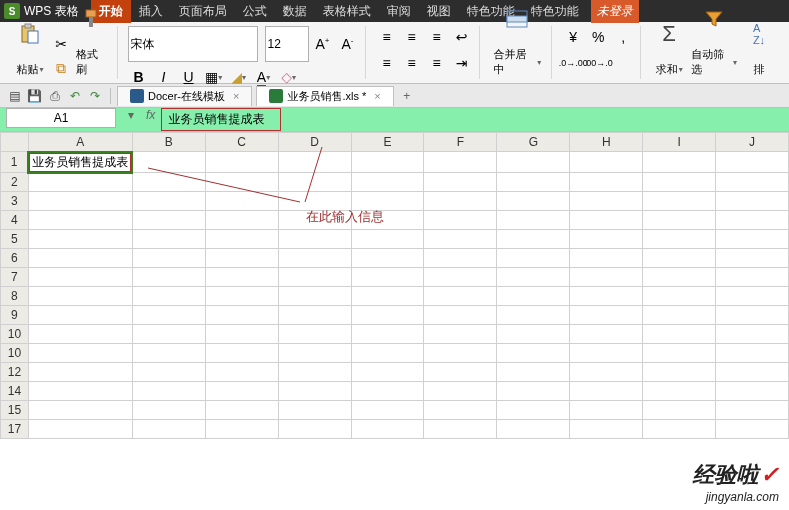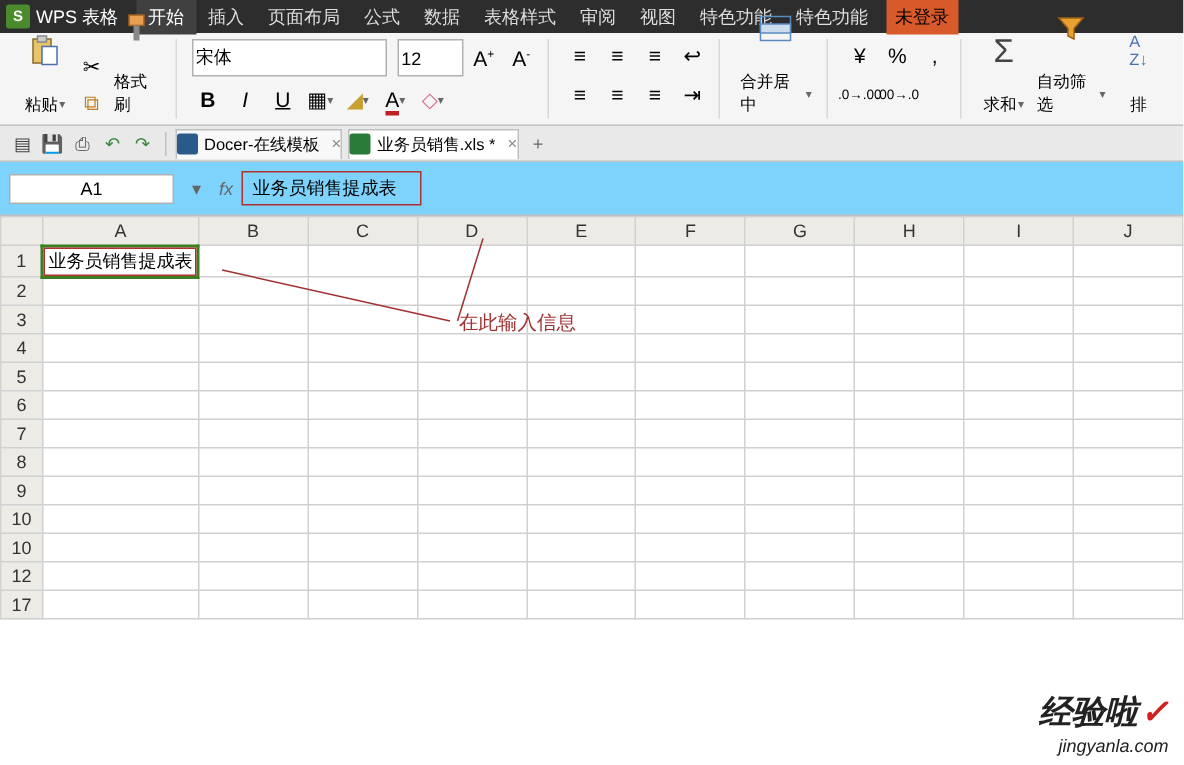"开始" .titlebar .menu span.active { background: #404040 -> #c2410c; font-weight: none -> bold }
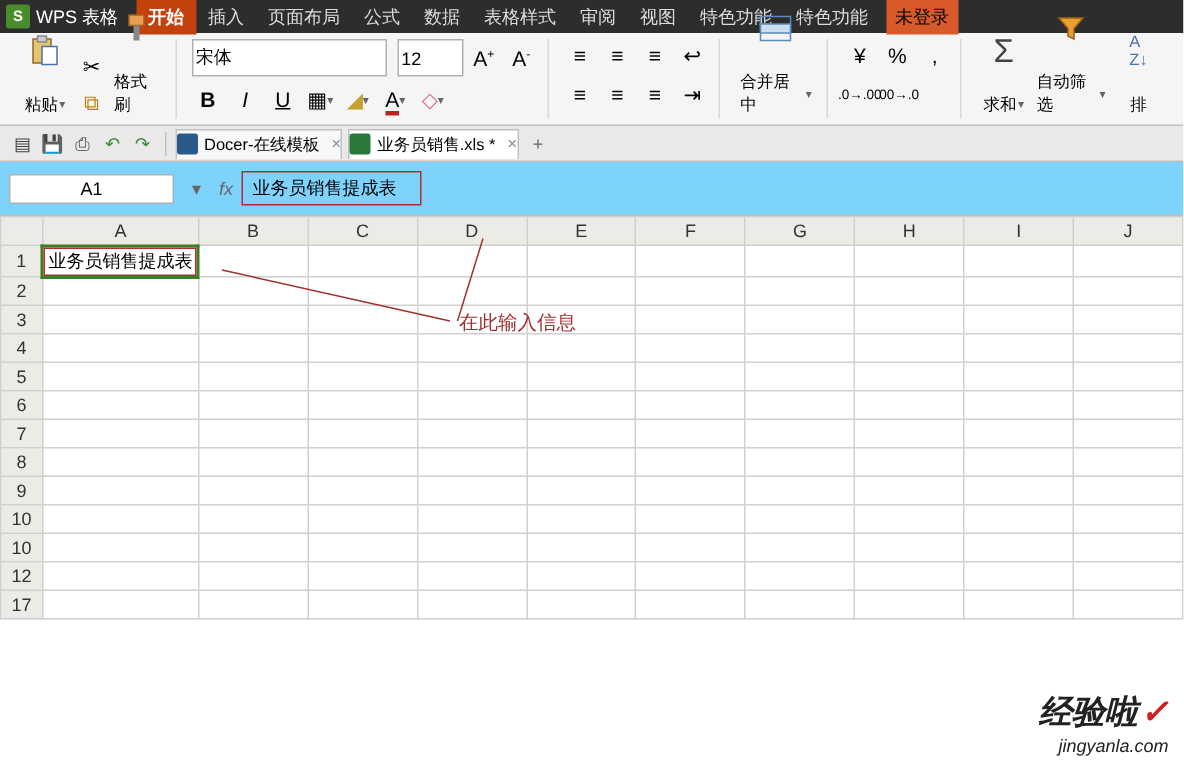"未登录" .titlebar .menu .login { color: #000000 -> #ffffff; font-style: none -> italic }
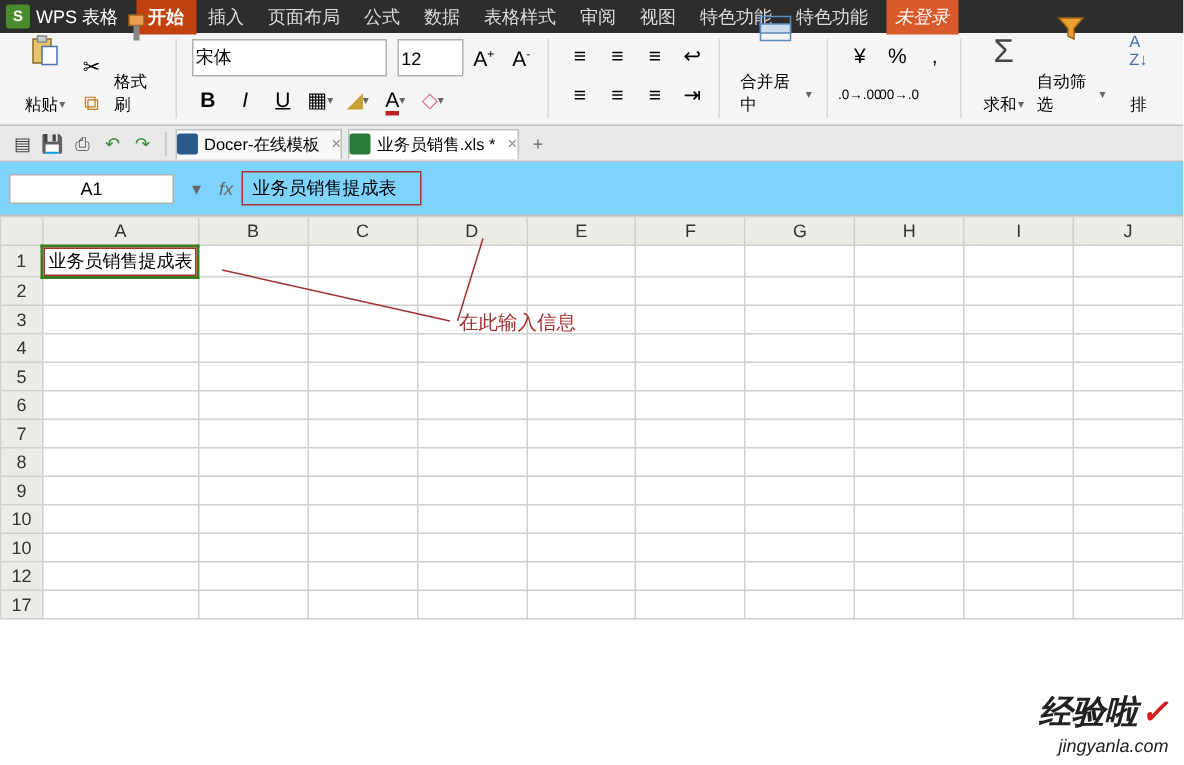"宋体" .fontbox select, .fontbox input { height: 25px -> 36px }
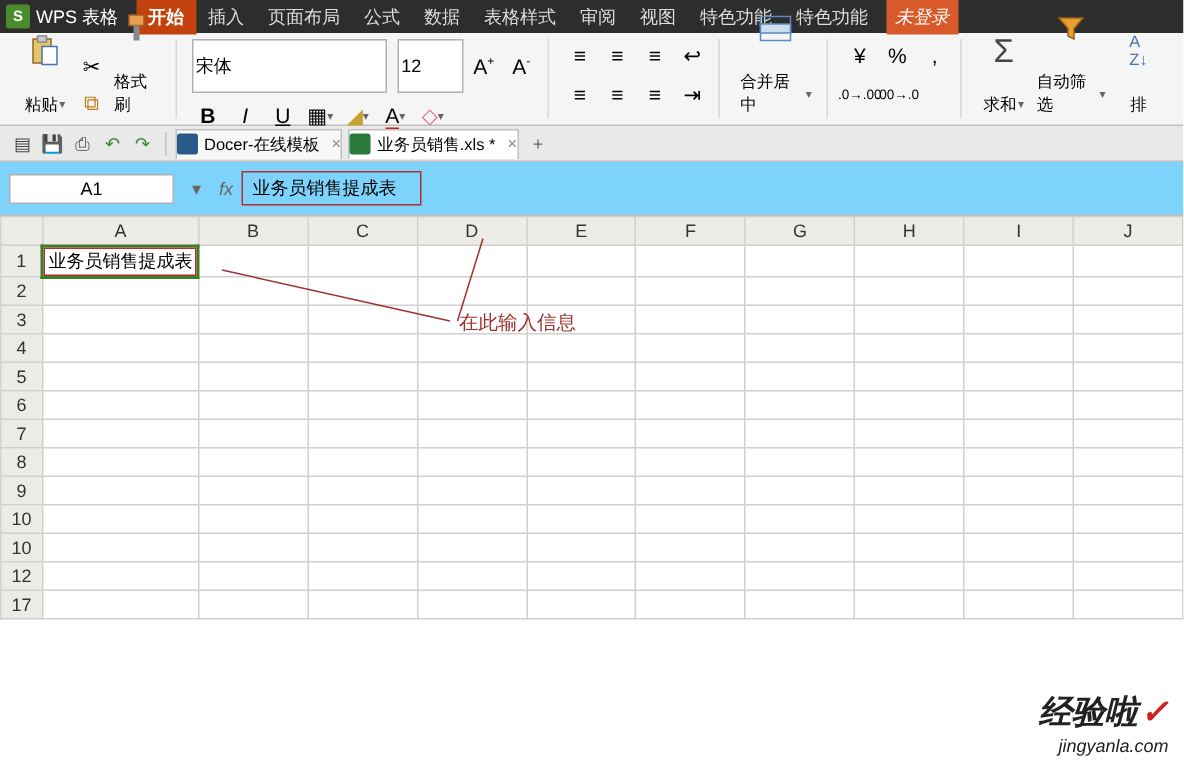"Docer-在线模板" .doctab { padding: 2px 0 -> 2px 12px }
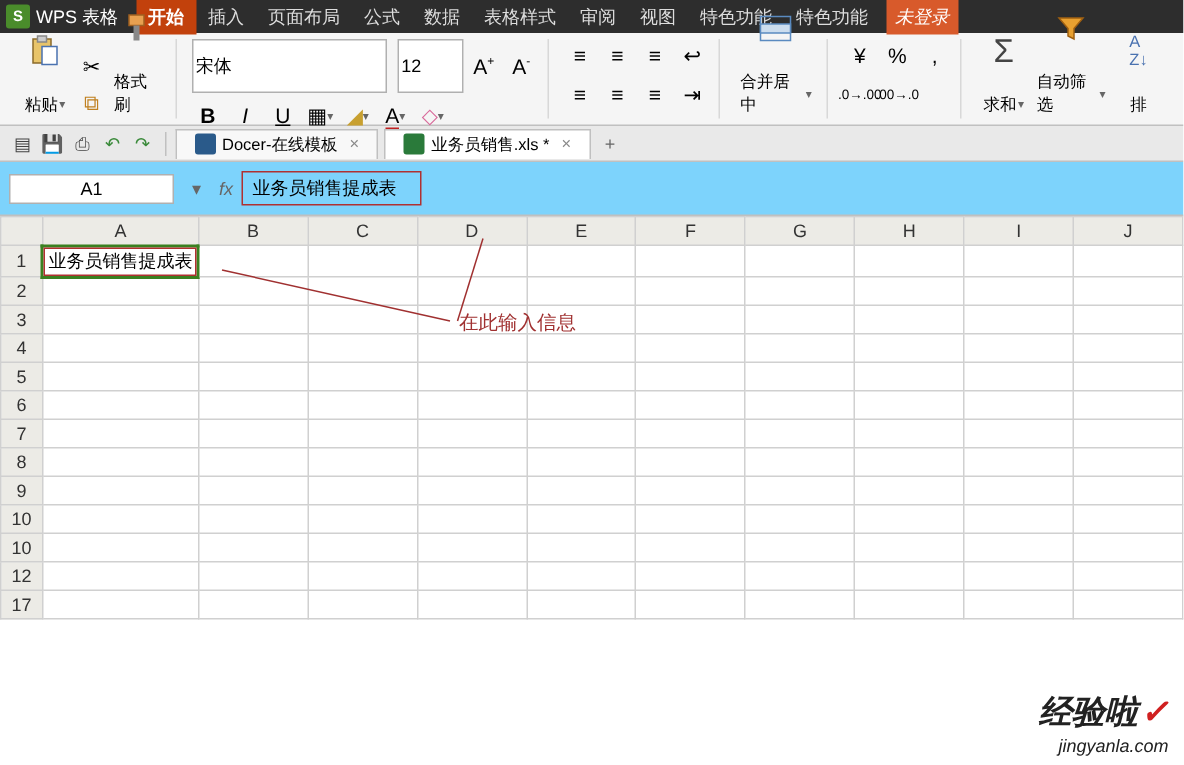"A1" .fbar { align-items: center -> flex-start; background: #7dd3fc -> #86efac; height: 36px -> 24px }
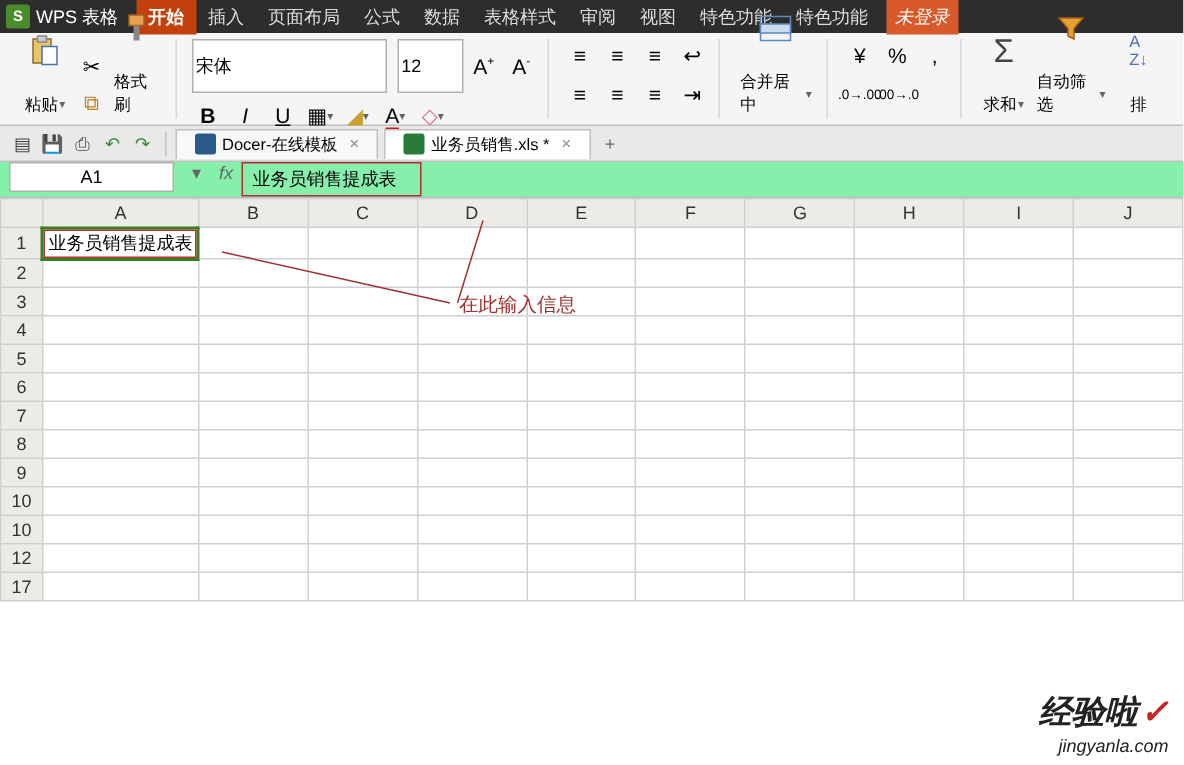"在此输入信息" div.anno-text { top: 62px -> 76px }
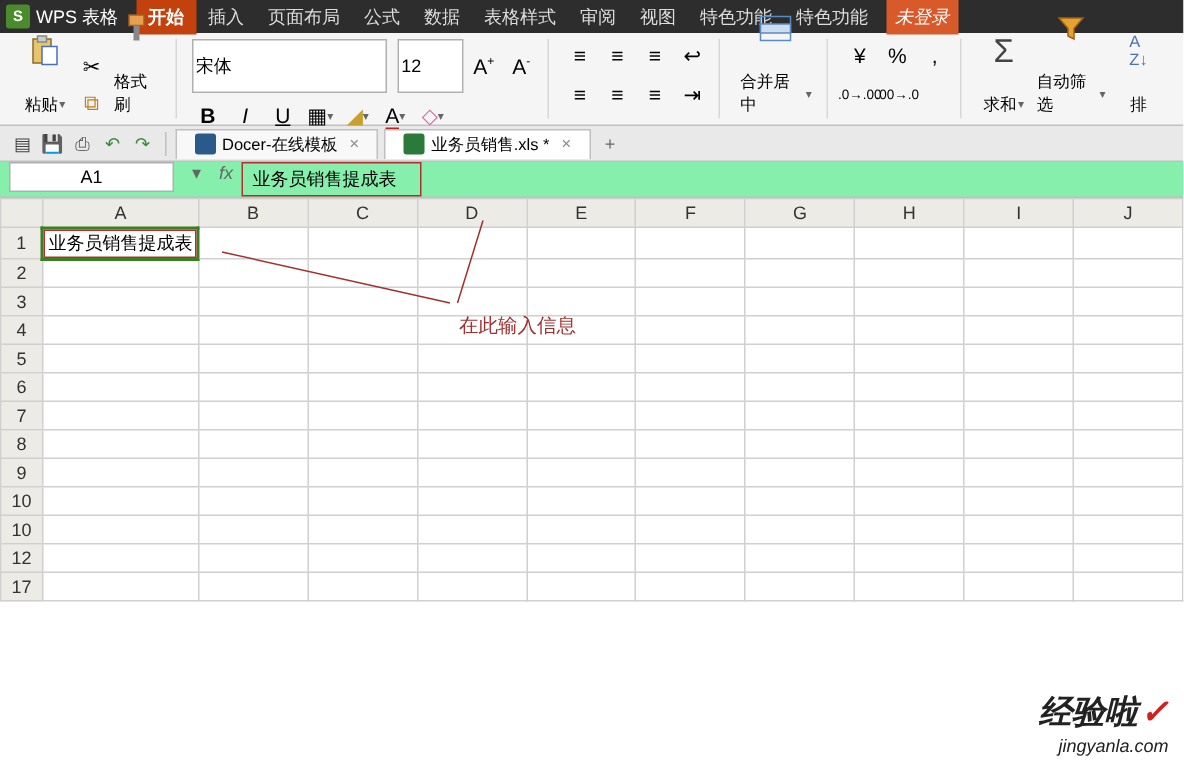"14" tr { html: none -> <tr> <th>14</th> <td></td> <td></td> <td></td> <td></td> <td></td> <td></td> <td></td> <td></td> <td></td> <td></td> </tr> }
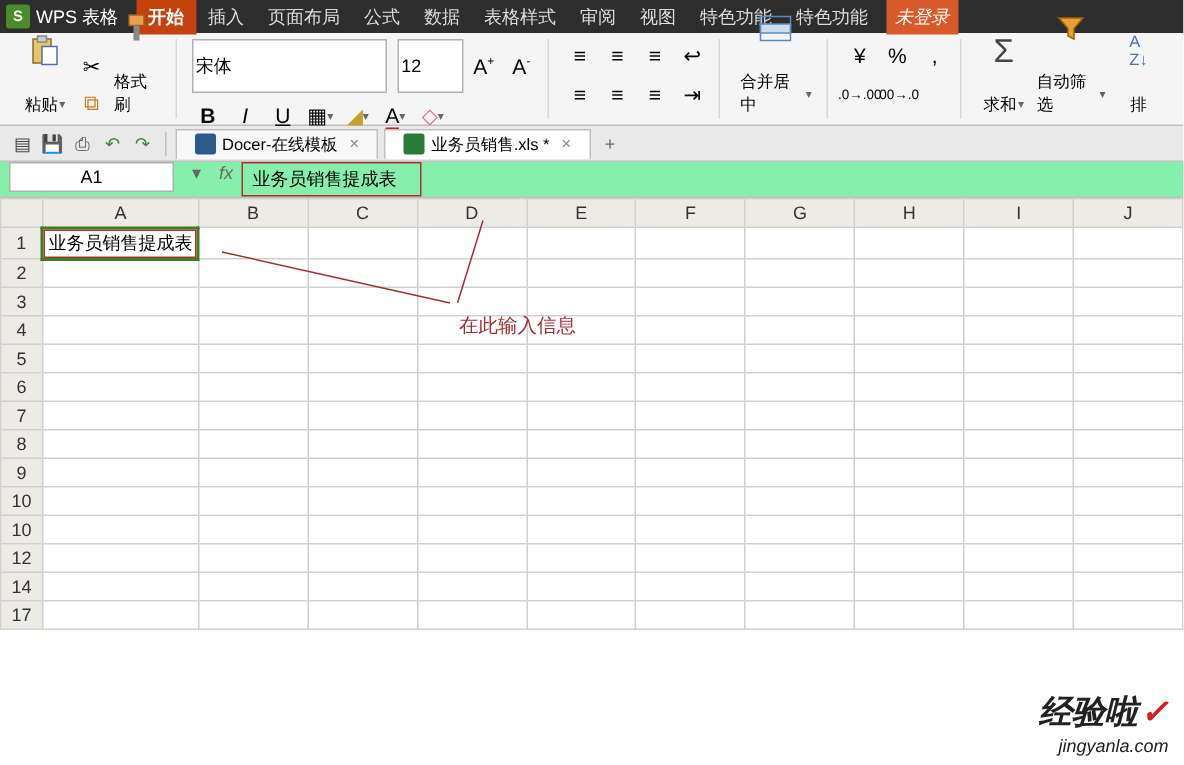"15" tr { html: none -> <tr> <th>15</th> <td></td> <td></td> <td></td> <td></td> <td></td> <td></td> <td></td> <td></td> <td></td> <td></td> </tr> }
